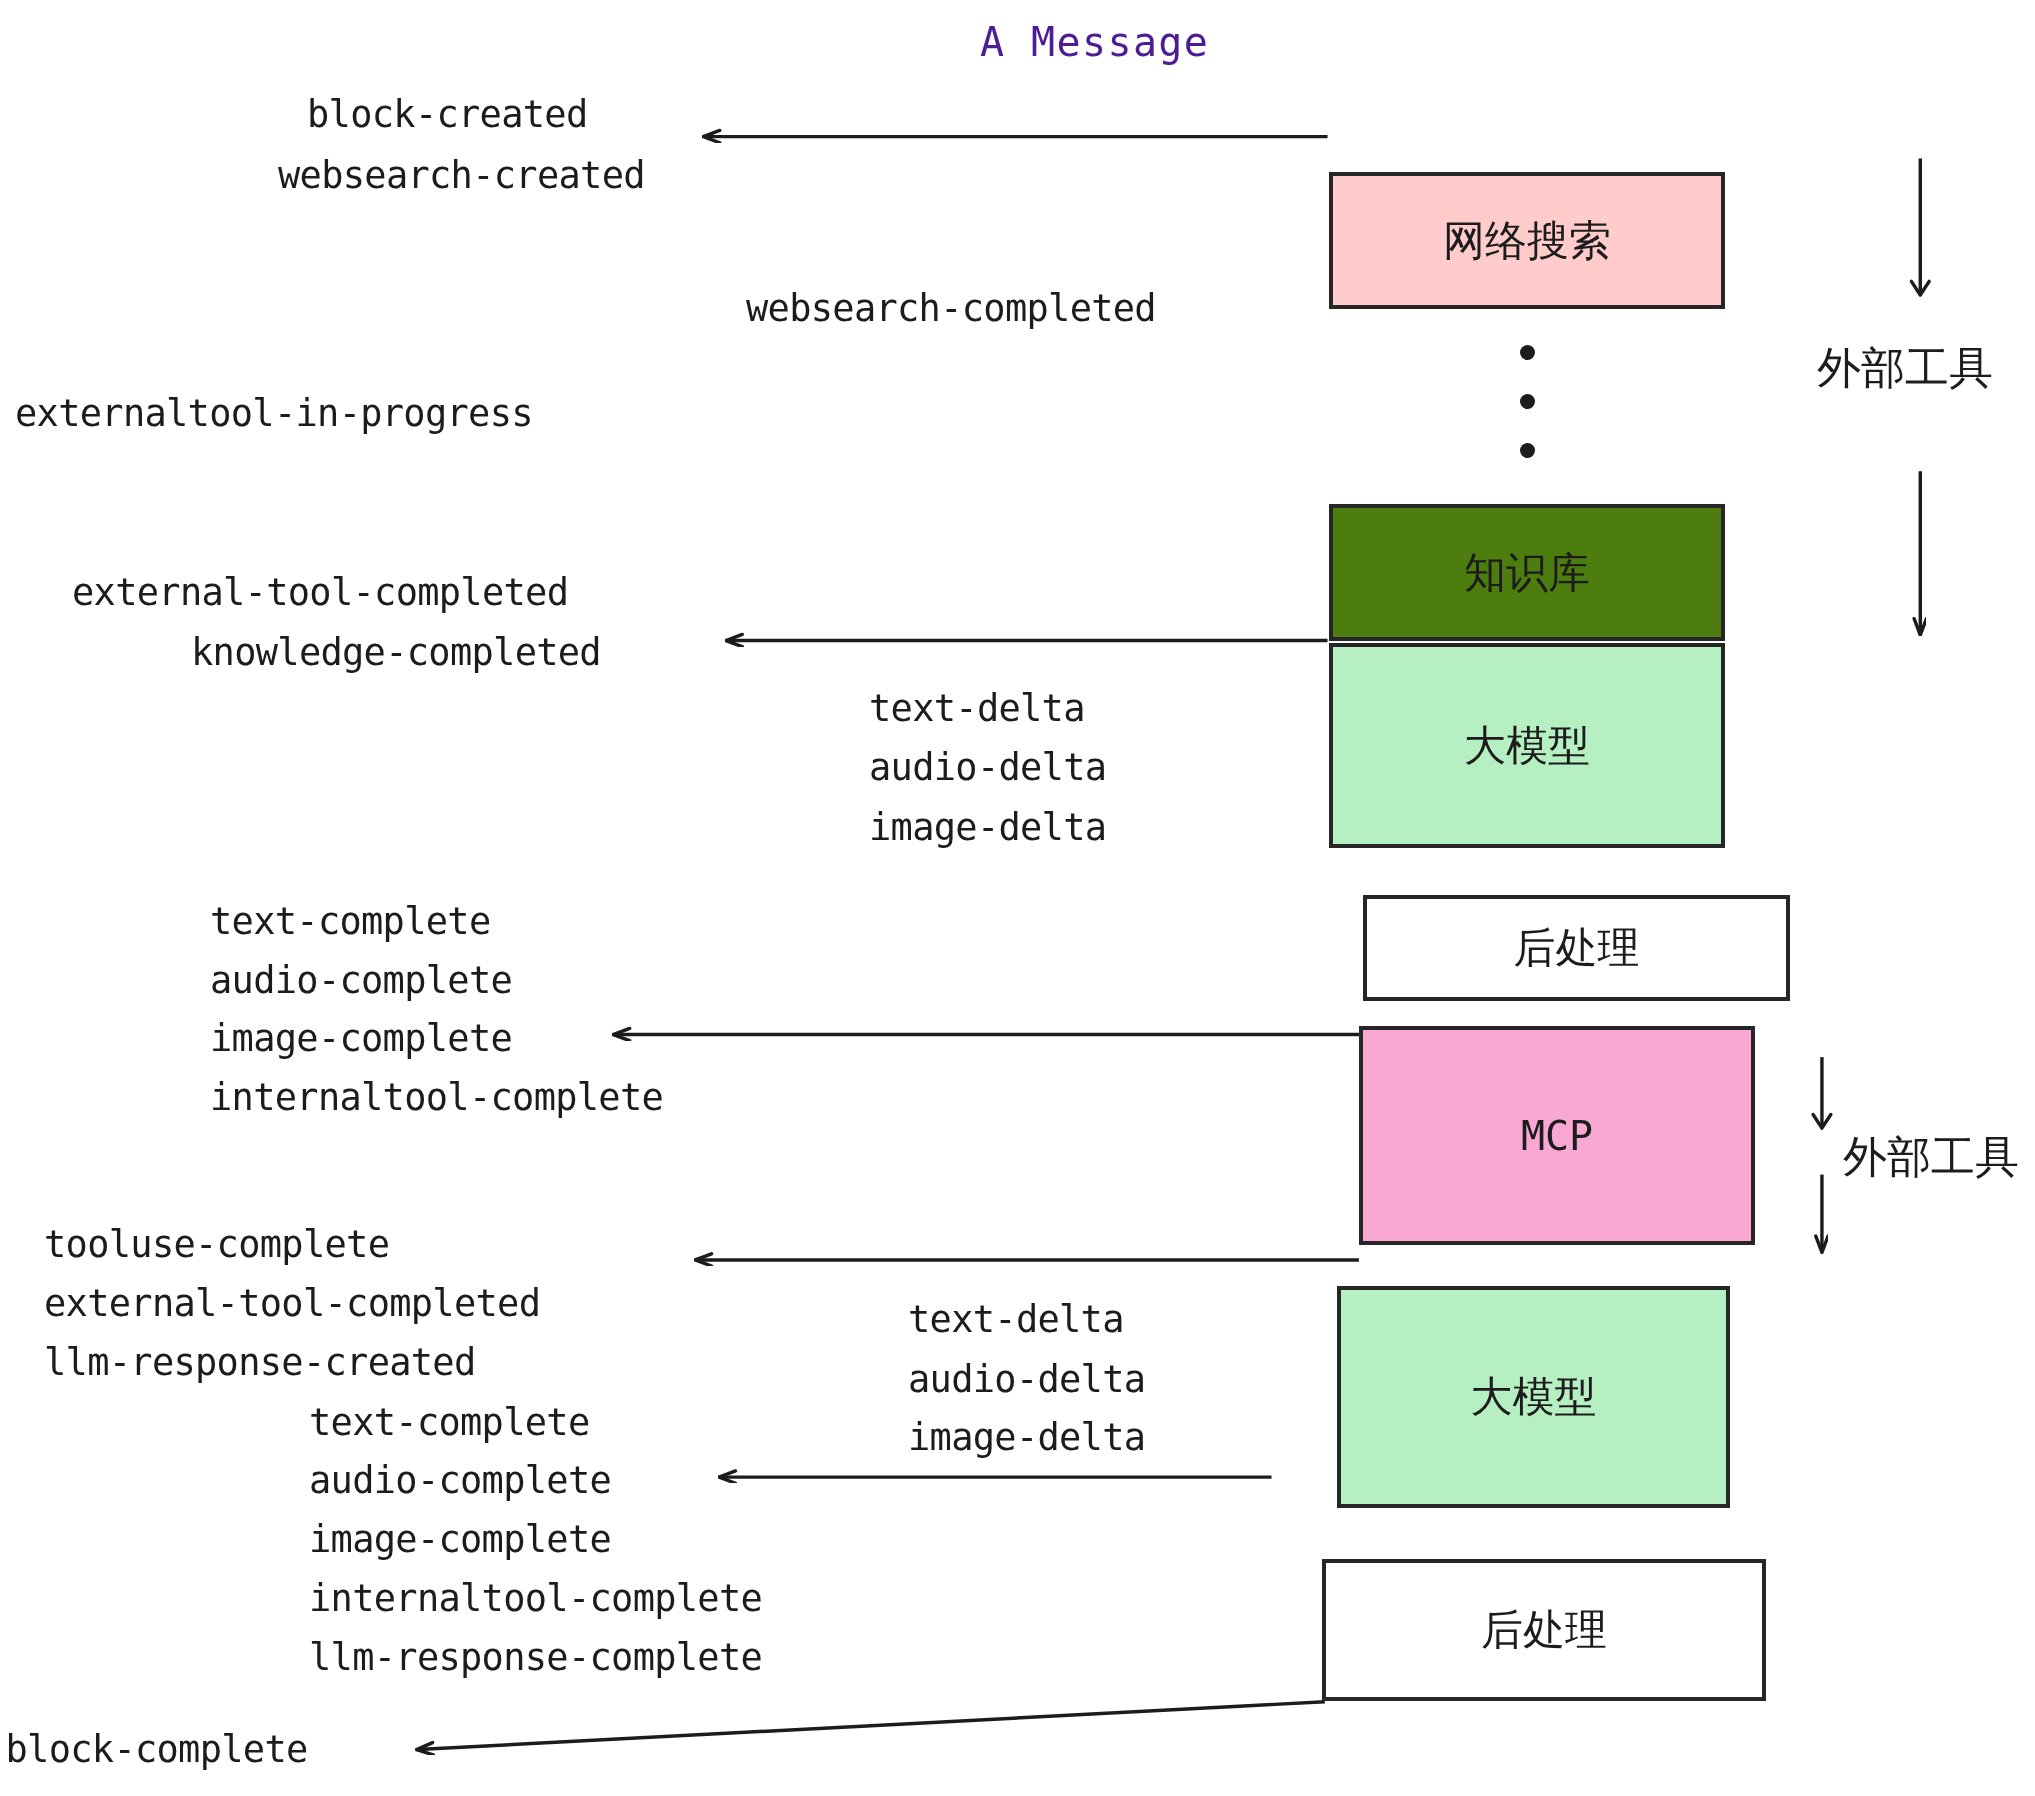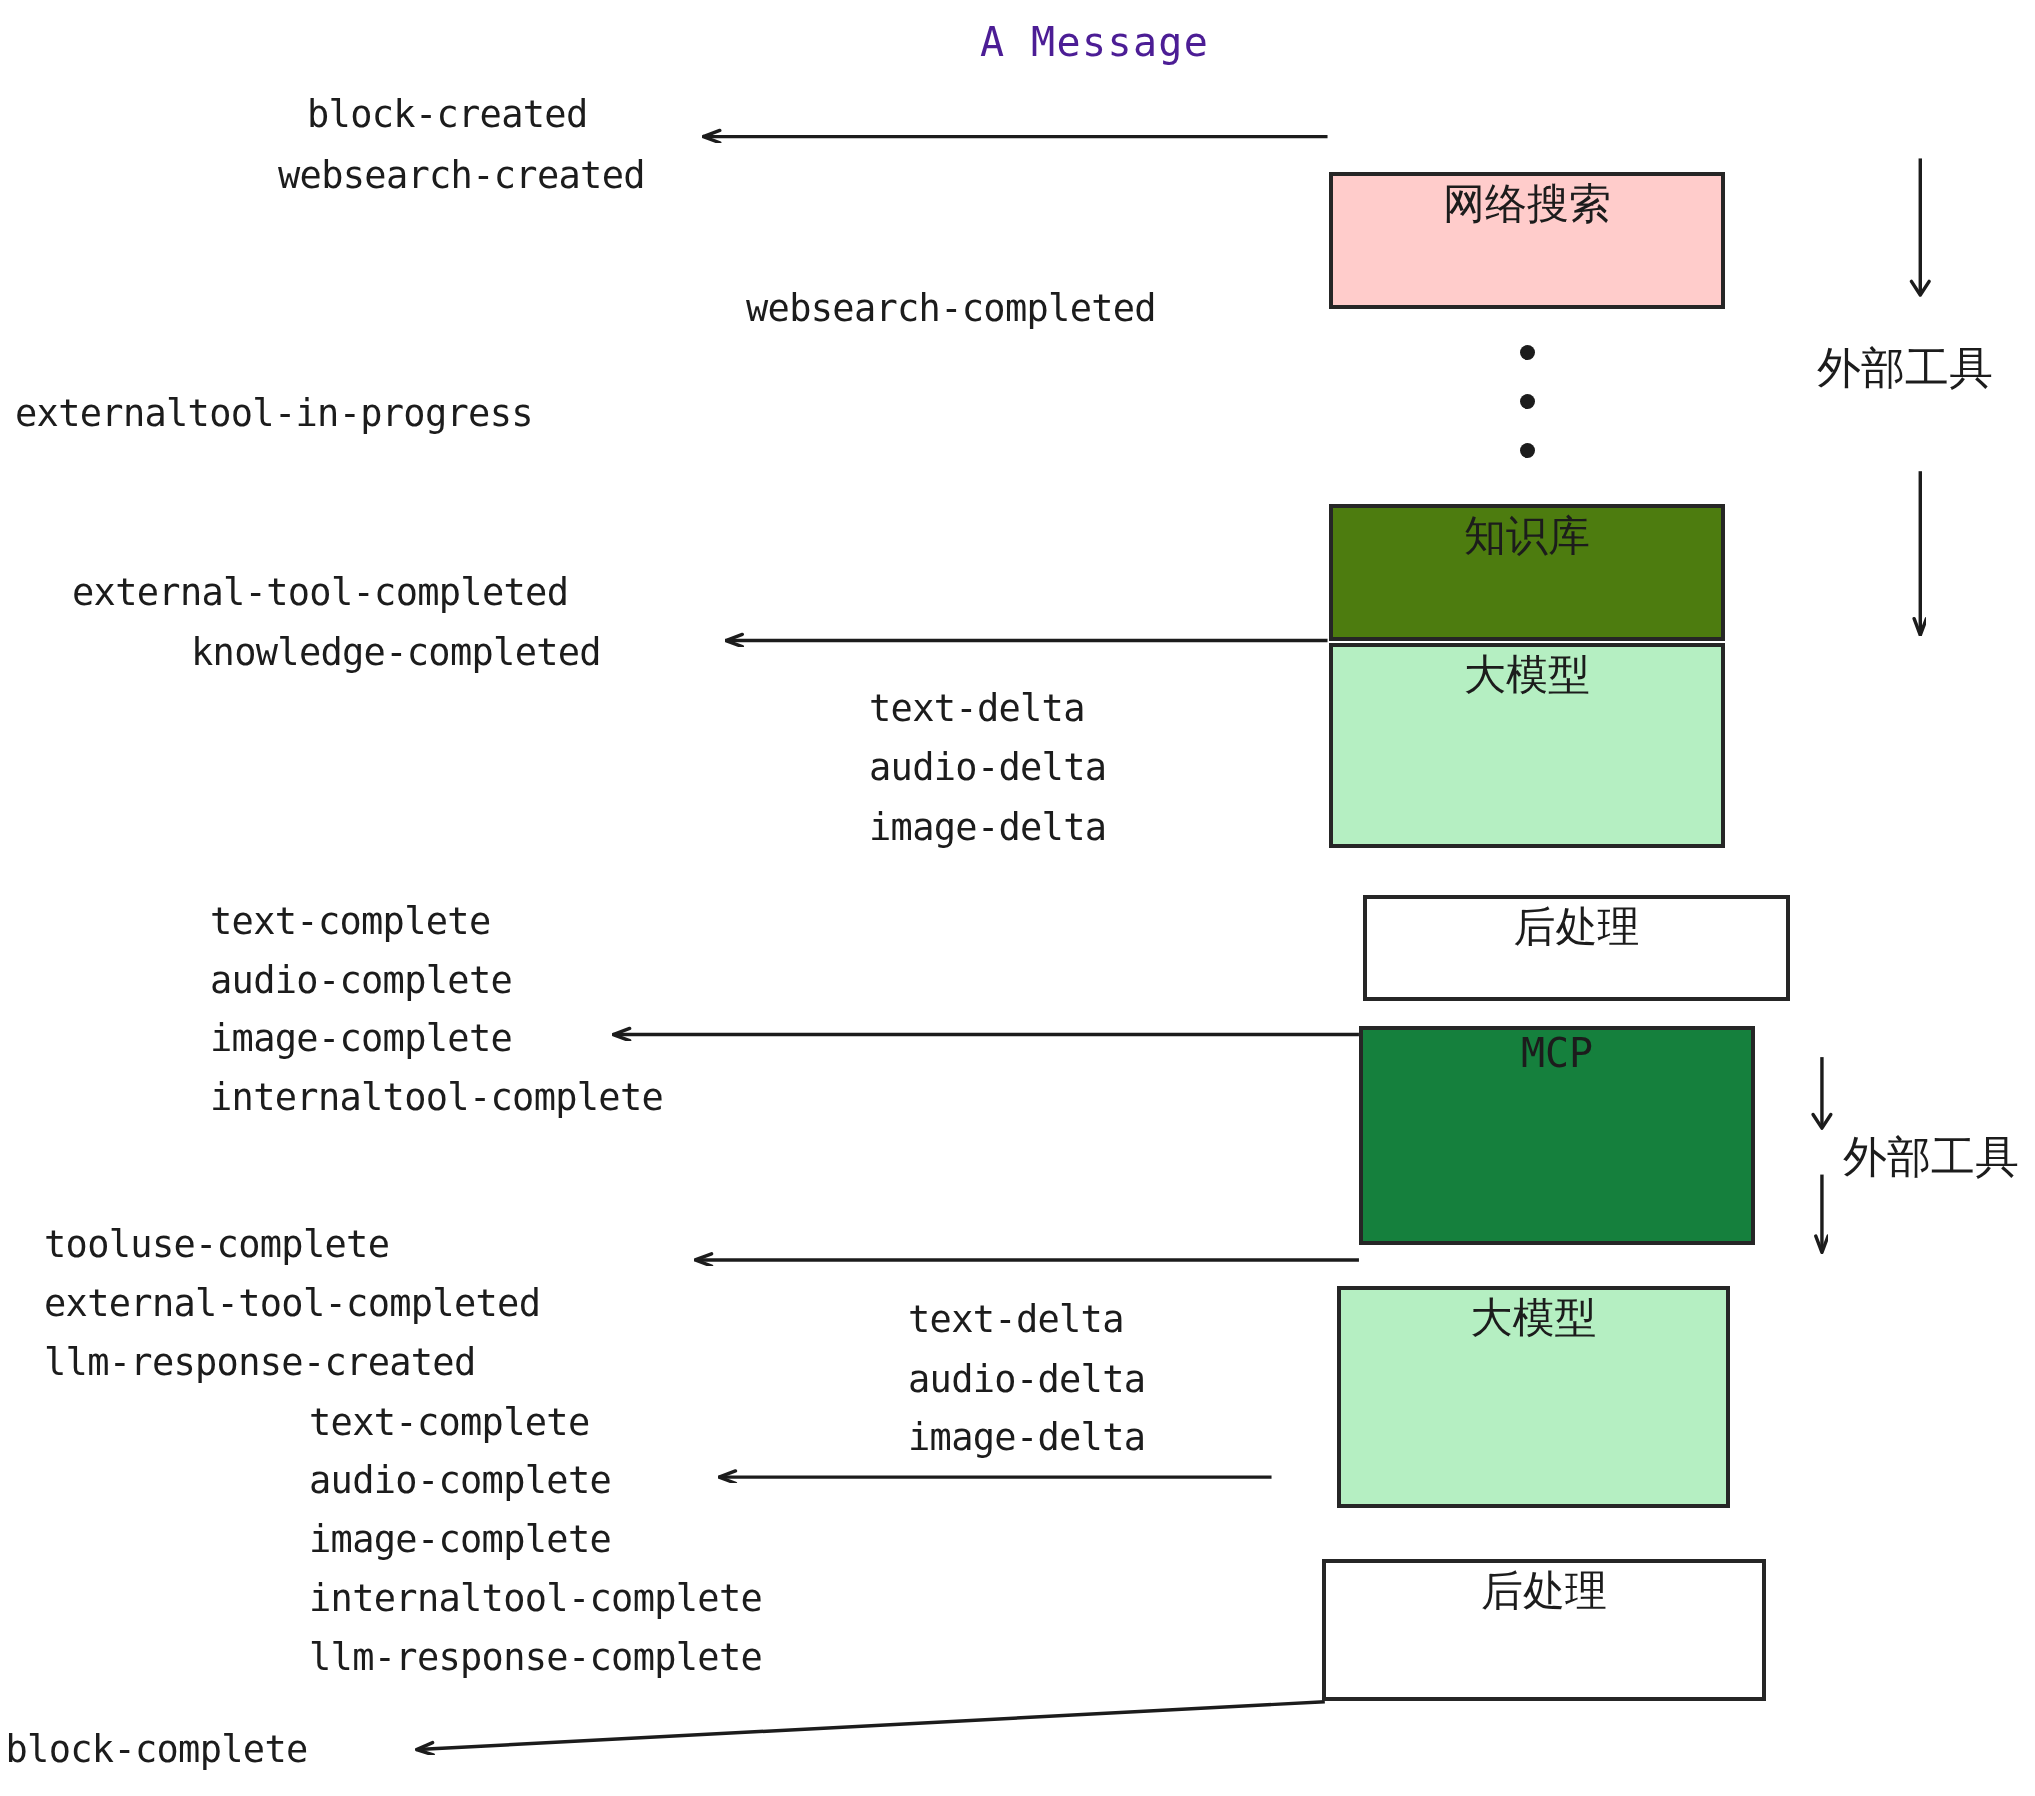"网络搜索" .box { align-items: flex-start -> center }
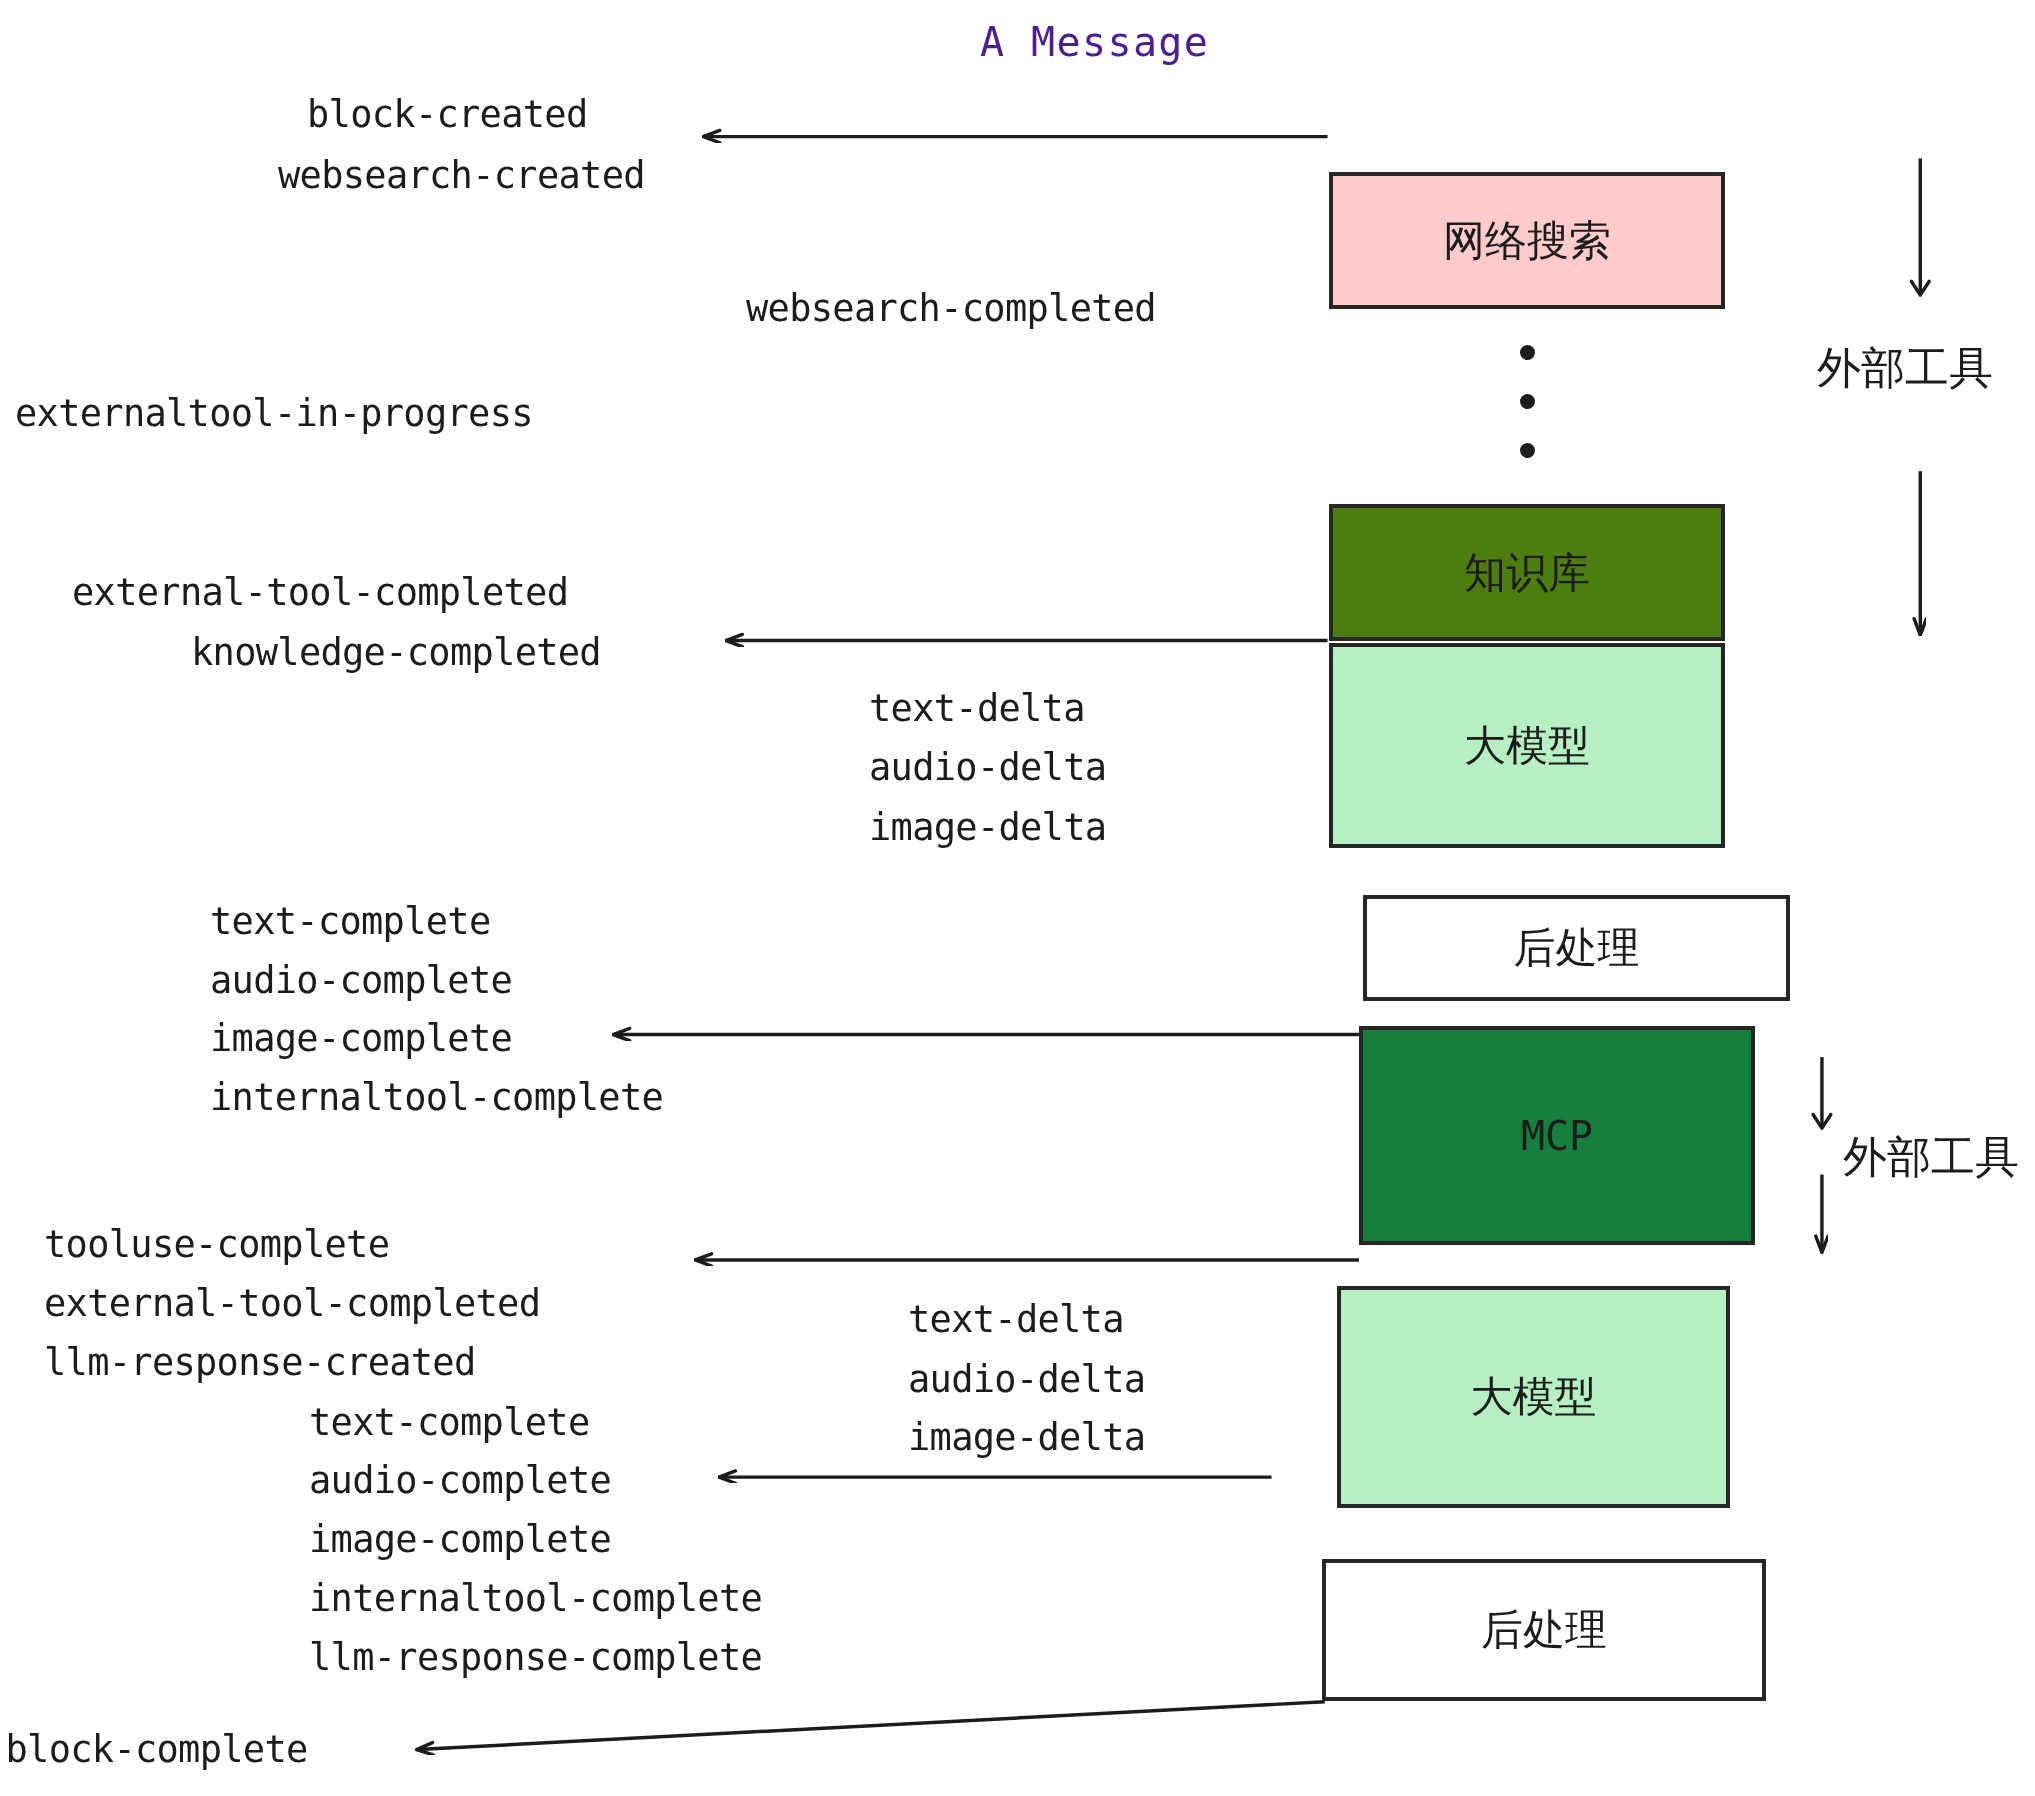"MCP" div.box { background: #15803d -> #f9a8d4 }
